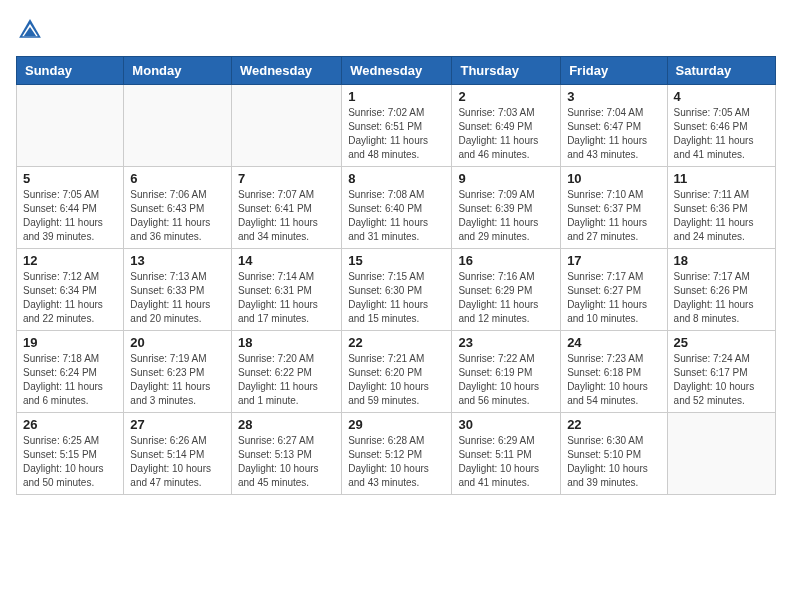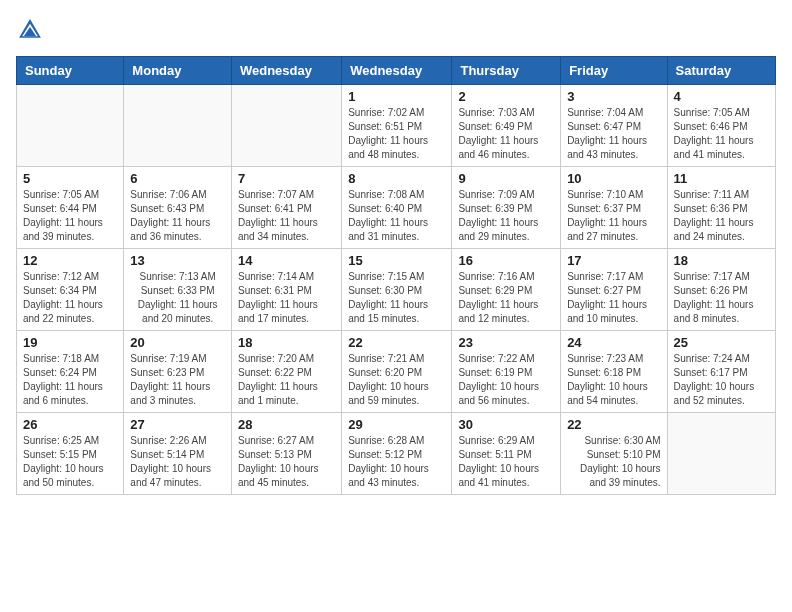"Sunrise: 7:13 AM" div.day-info { text-align: center -> none }
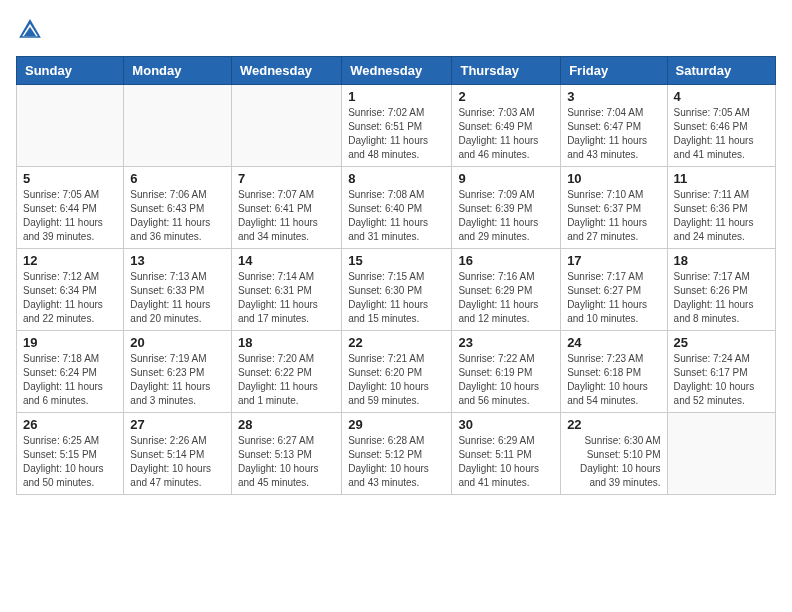"Sunrise: 2:26 AM" div.day-info { text: 2:26 -> 6:26 }
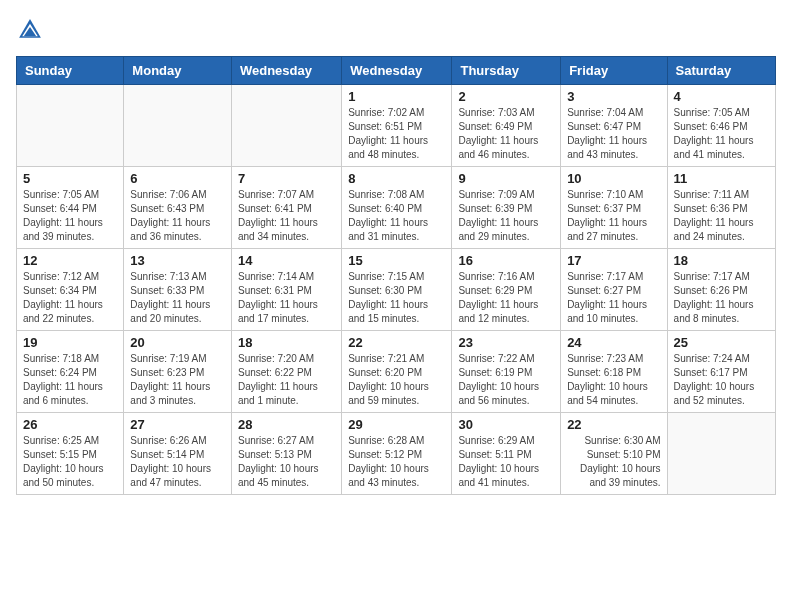"Sunrise: 6:30 AM" div.day-info { text-align: right -> none }
